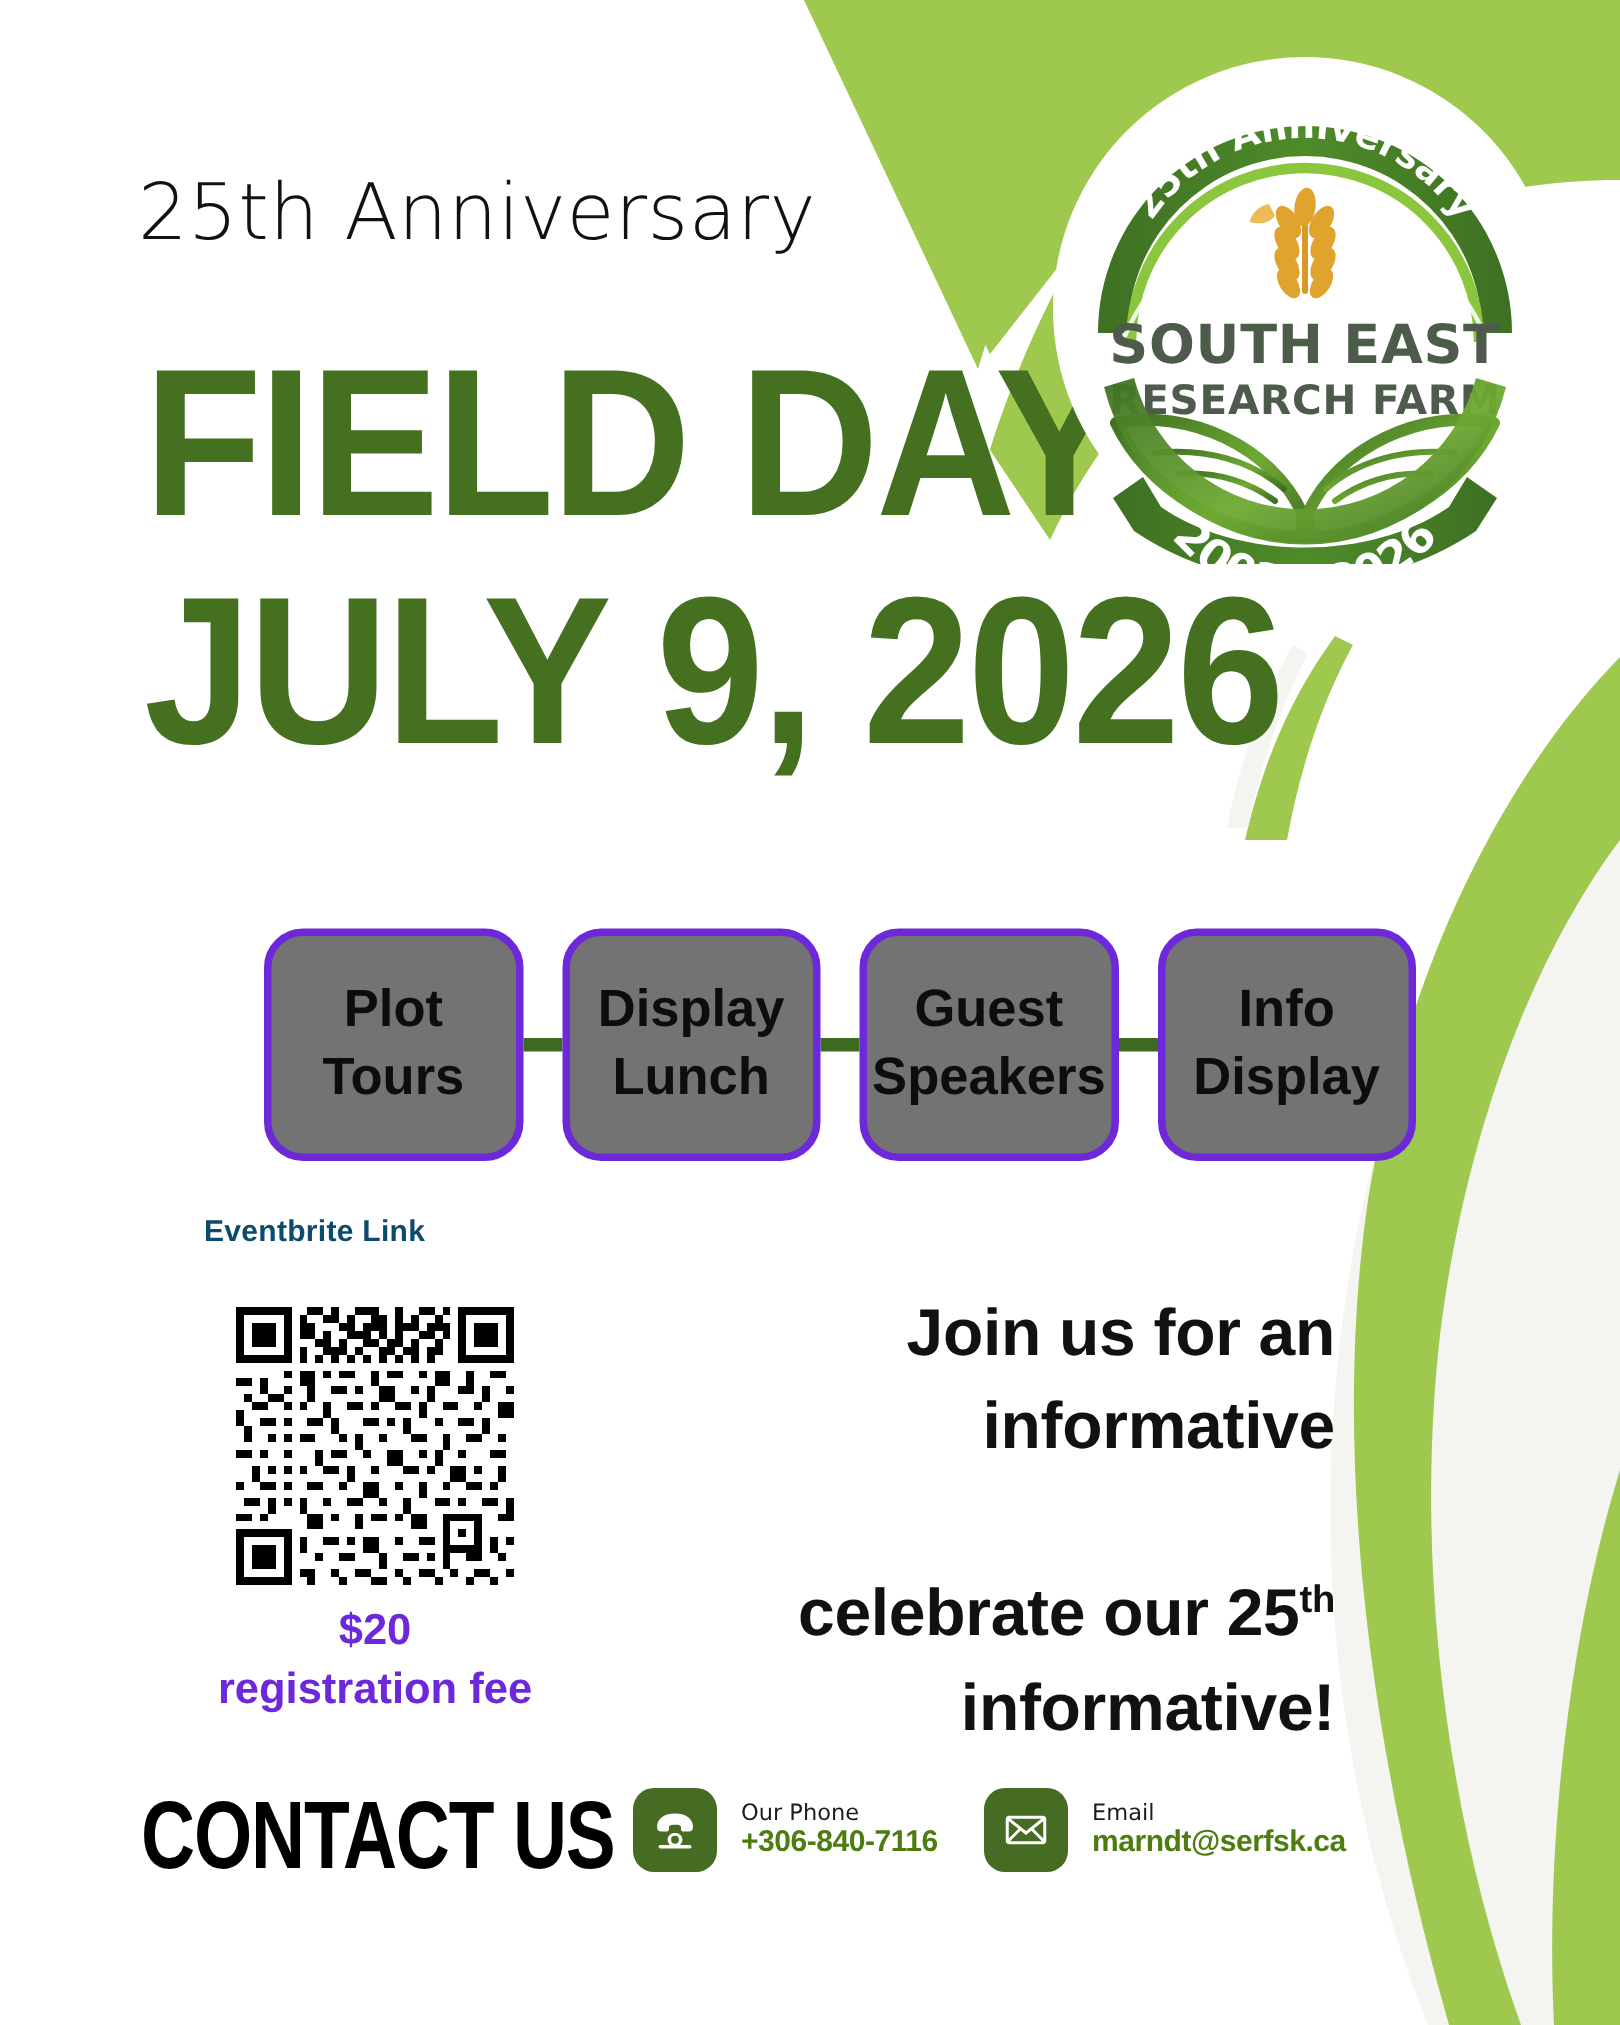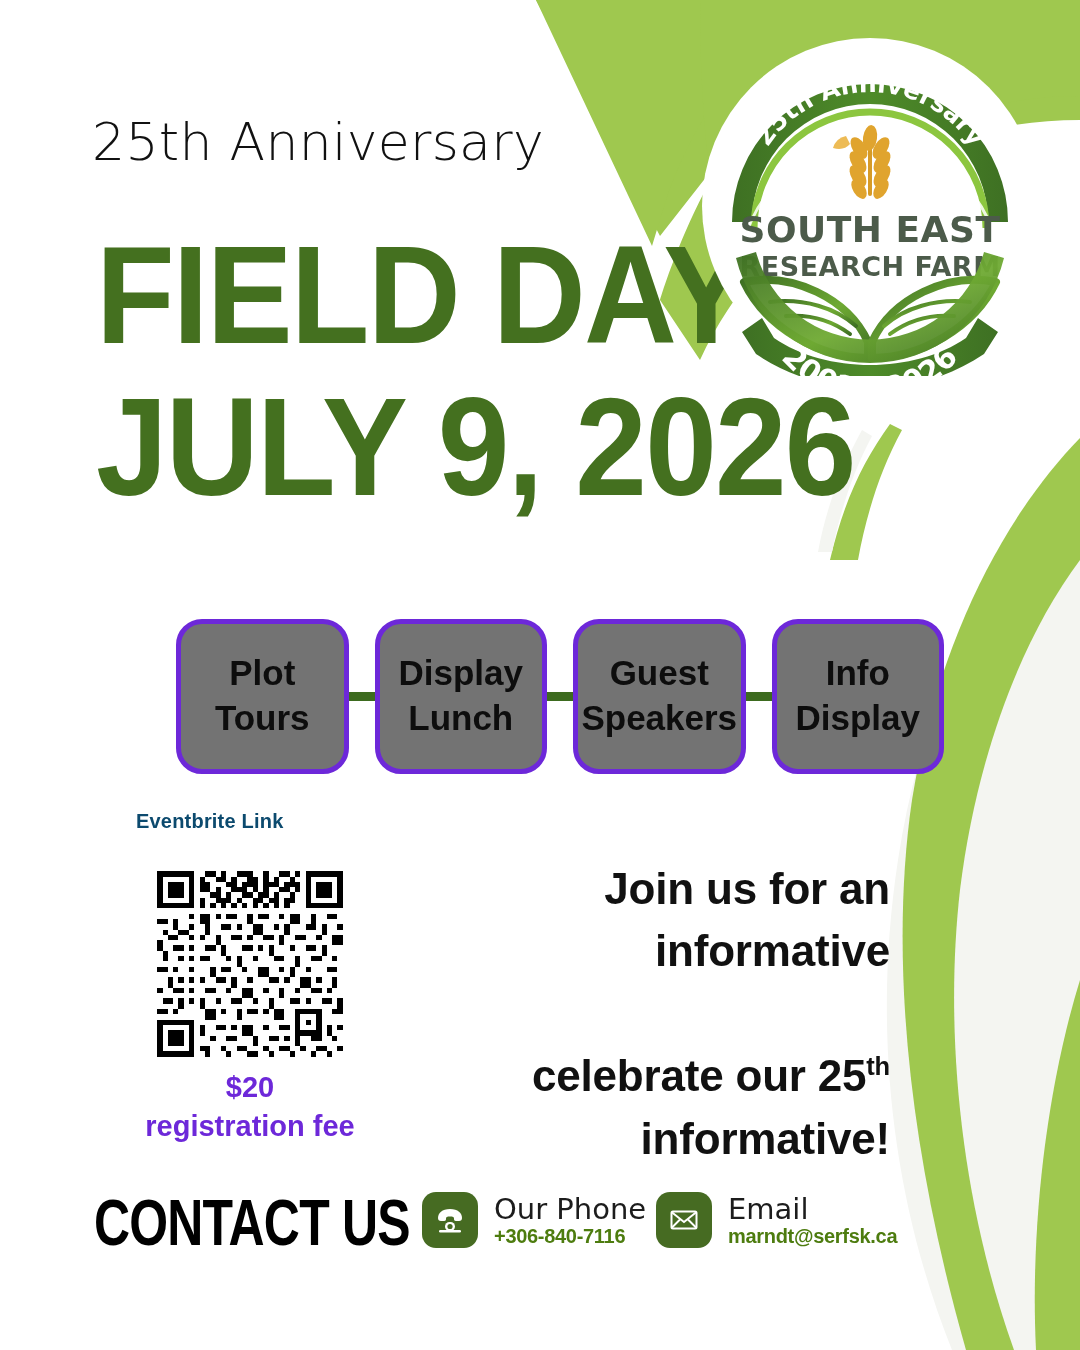"Our Phone" .contact-label { font-size: 29px -> 15px }
